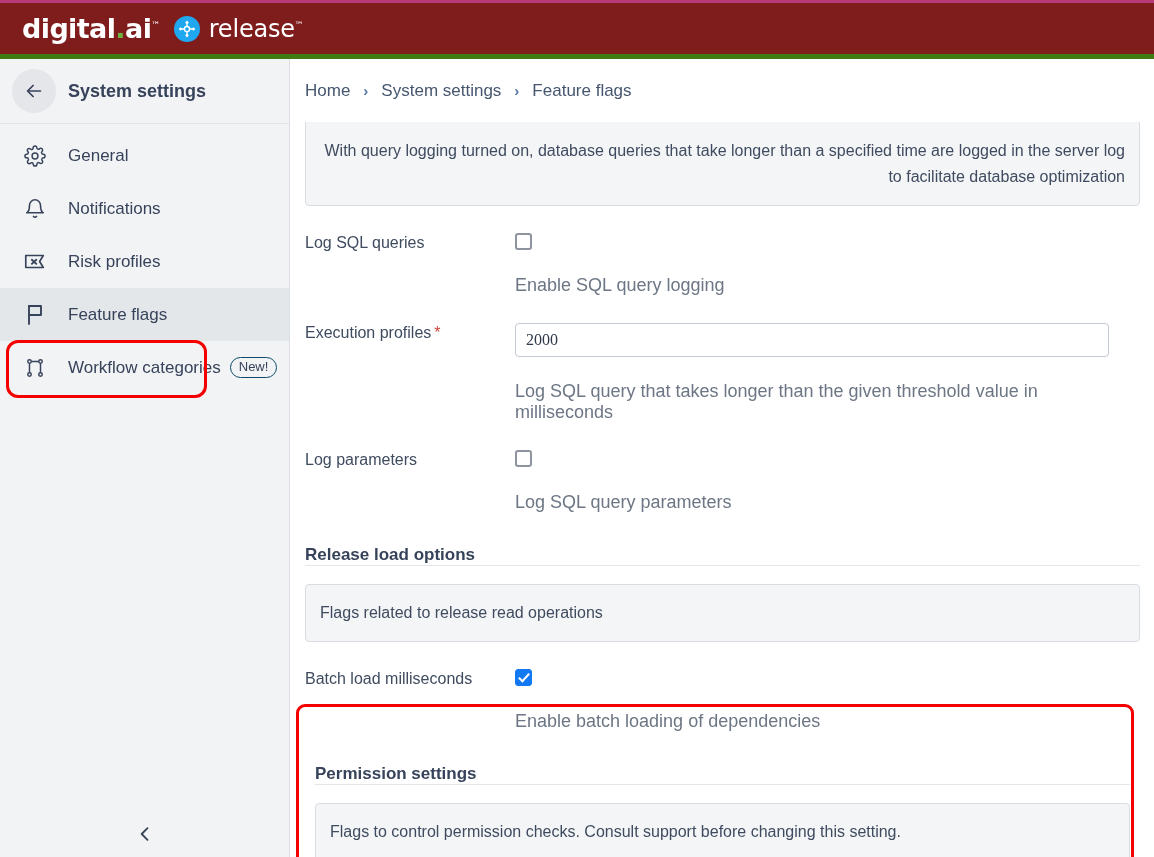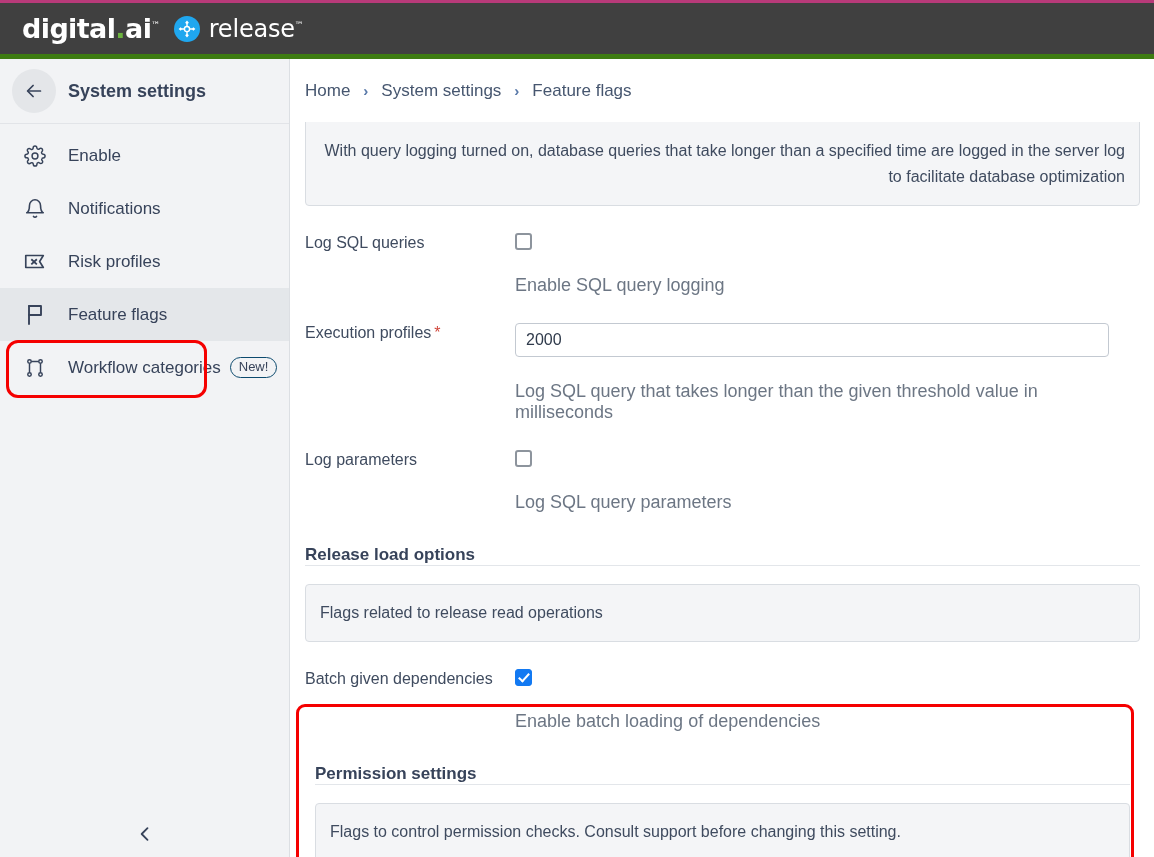"digital.ai™" .header { background: #404040 -> #7f1d1d }
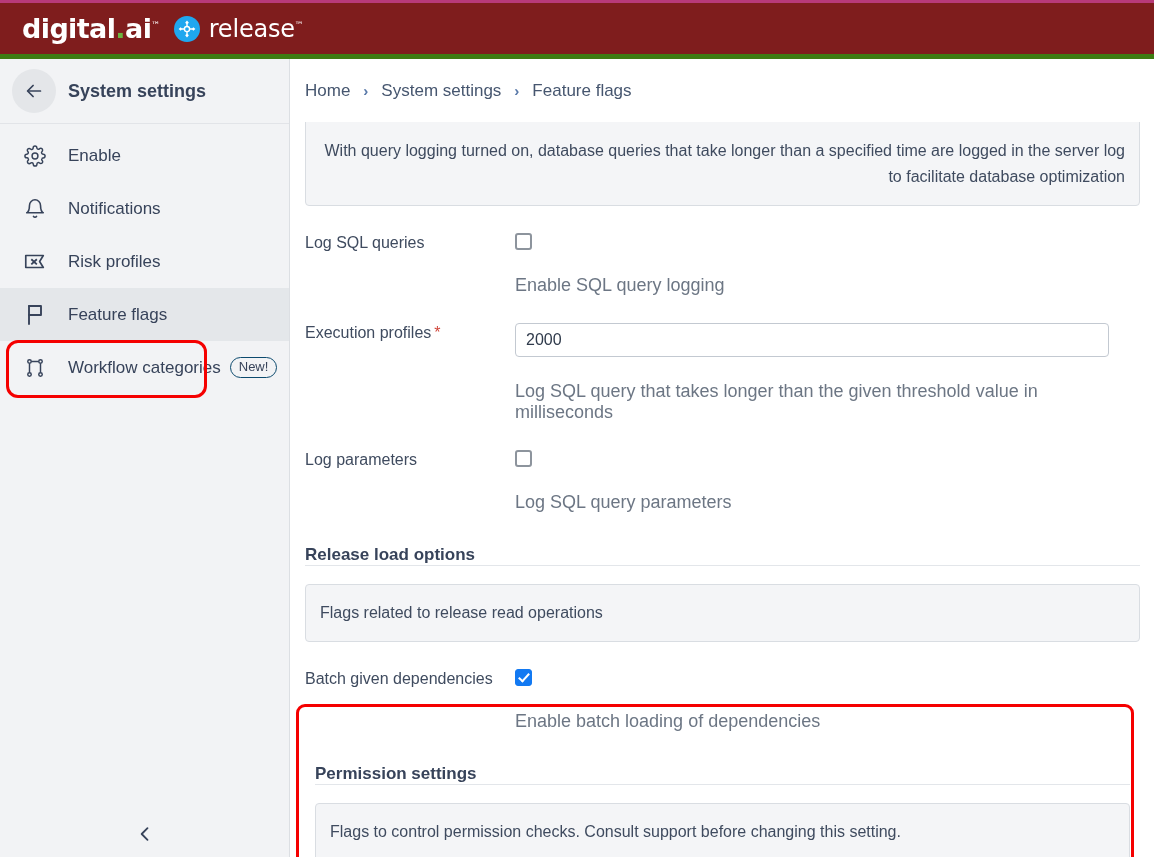"Enable" span.nav-label { text: Enable -> General }
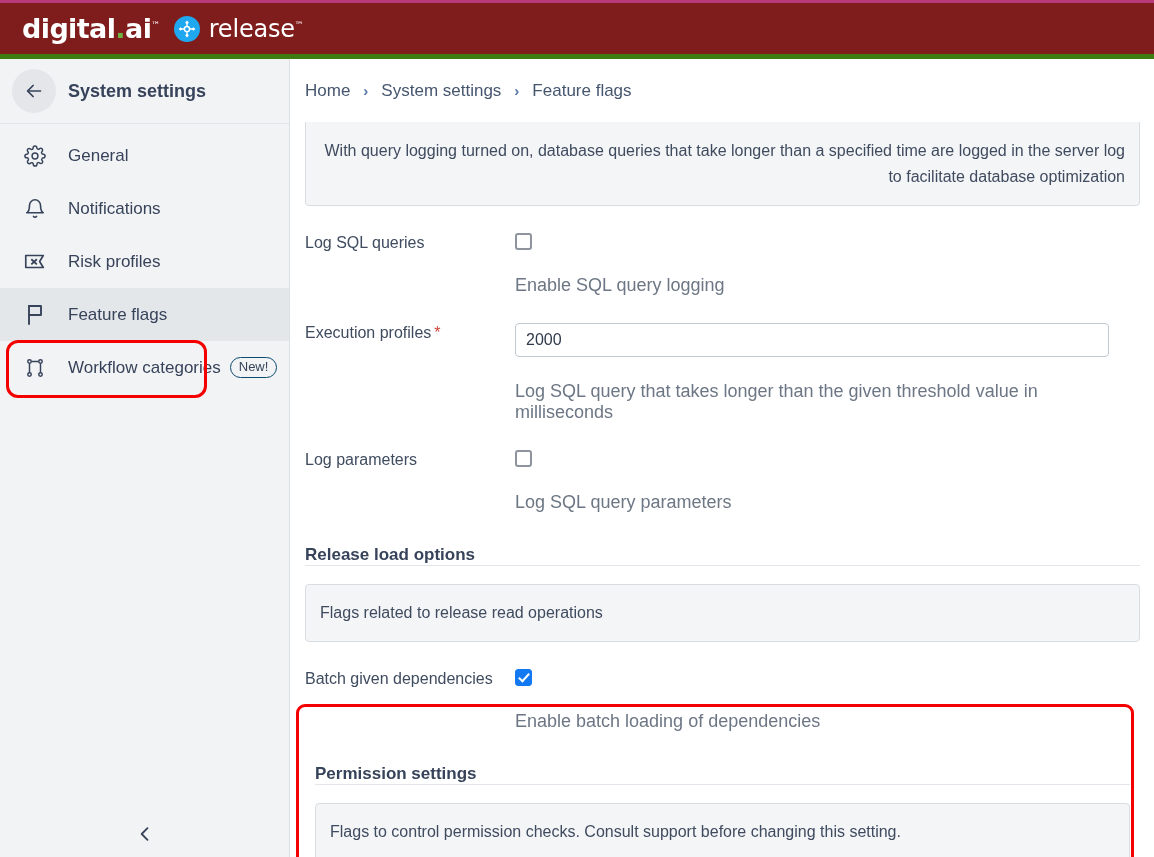"2000" .text-input { font-family: Liberation Sans, sans-serif -> Liberation Serif, serif }
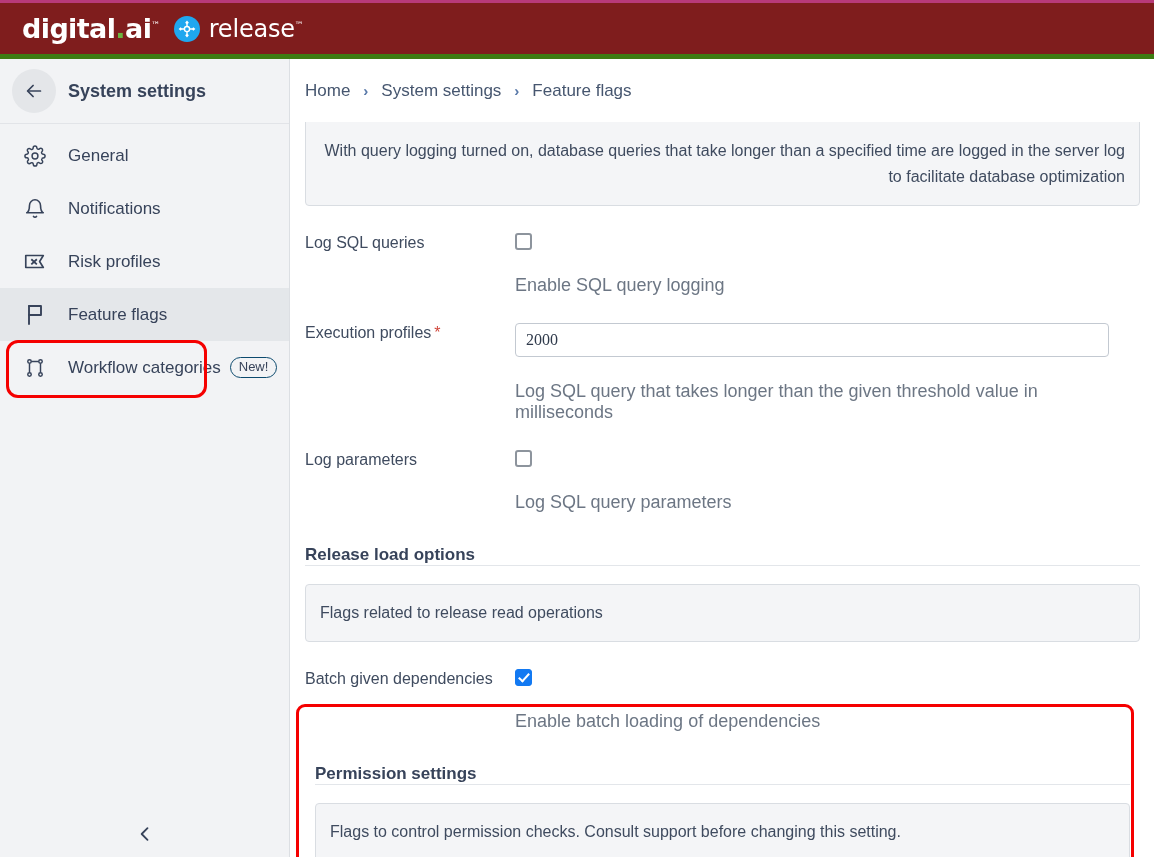"Batch given dependencies" div.field-label { text: given dependencies -> load milliseconds }
